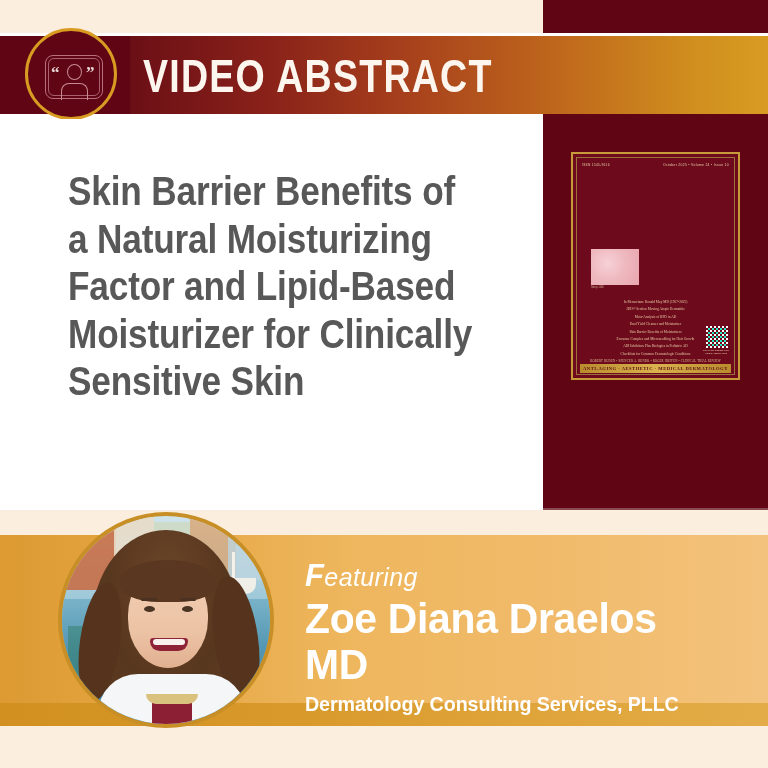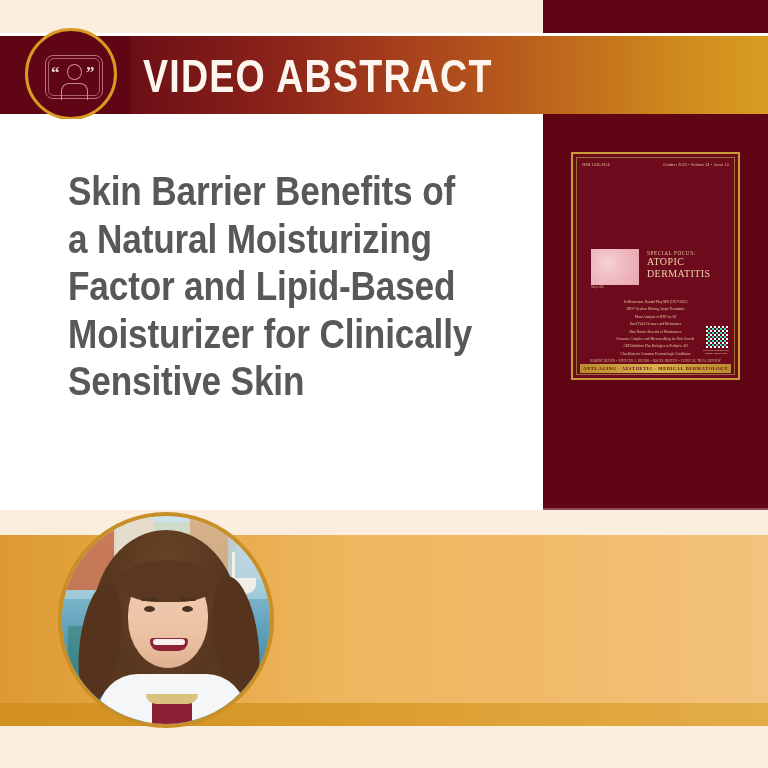"ATOPIC" div.cov-focus { html: <div> <div>SPECIAL FOCUS:</div> <div>ATOPIC</div> <div>DERMATITIS</div> </div> -> none }
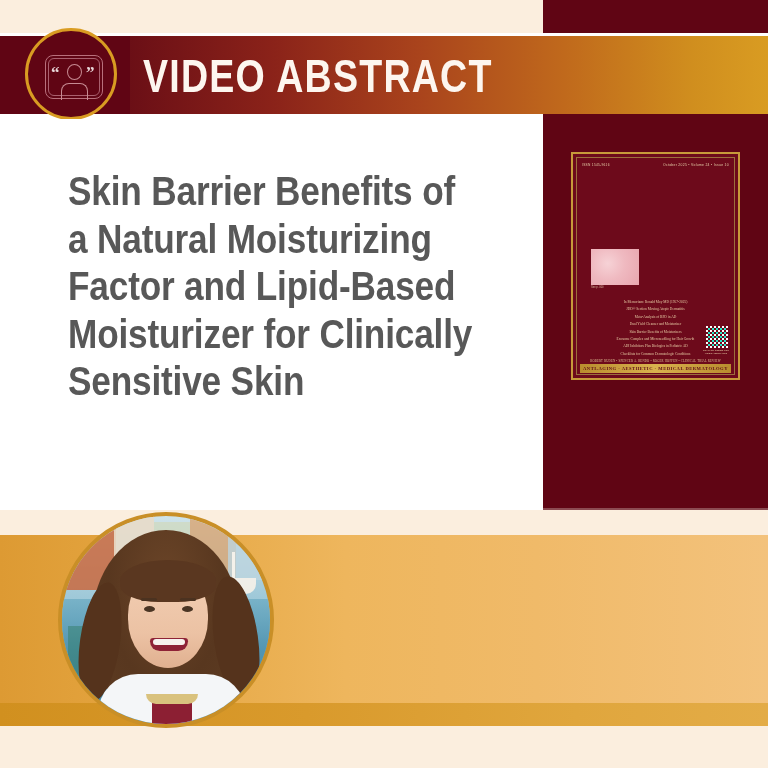"Featuring" div.feat-block { html: none -> <div> <div><span>F</span><span>eaturing</span></div> <div>Zoe Diana Draelos MD</div> <div>Dermatology Consulting Services, PLLC</div> </div> }
